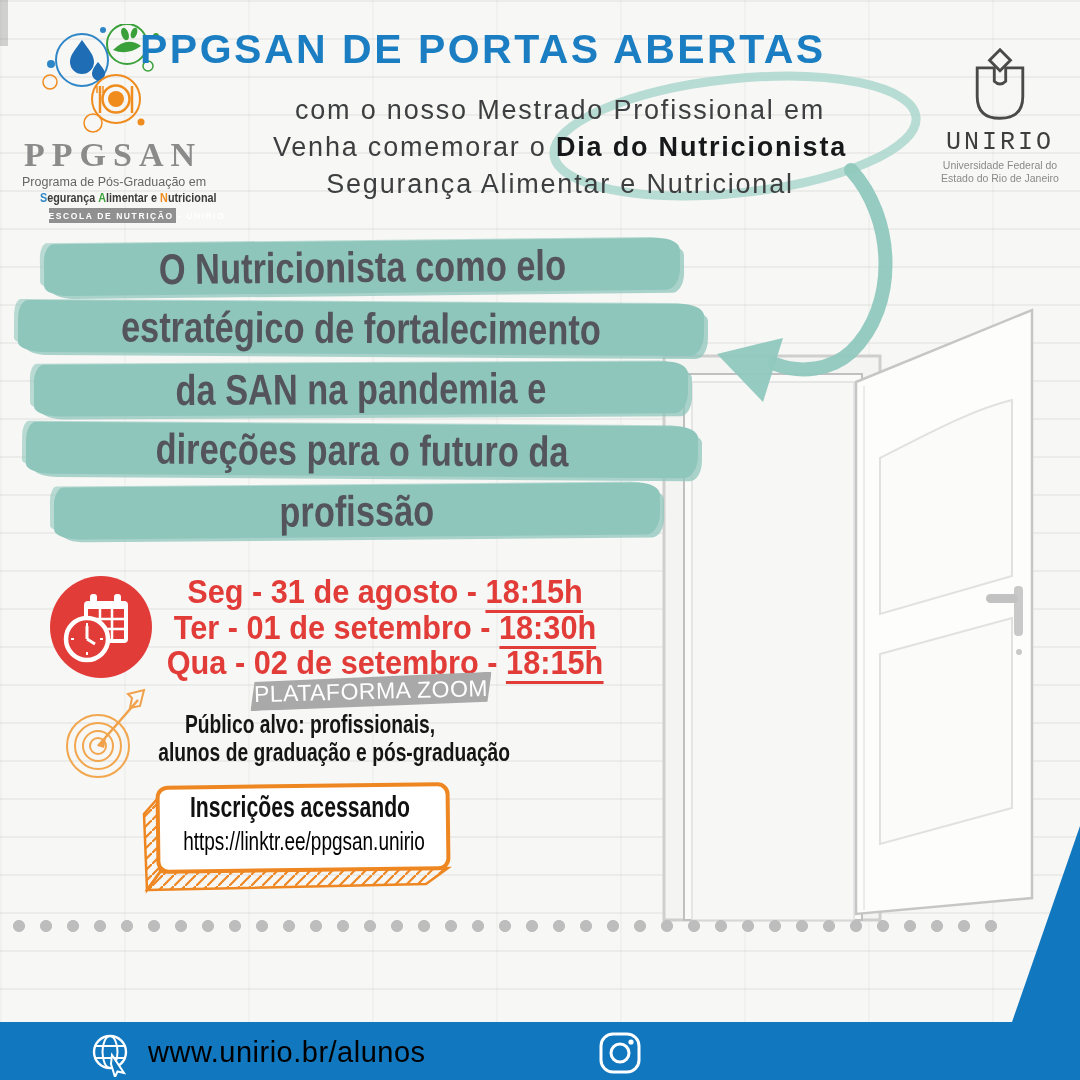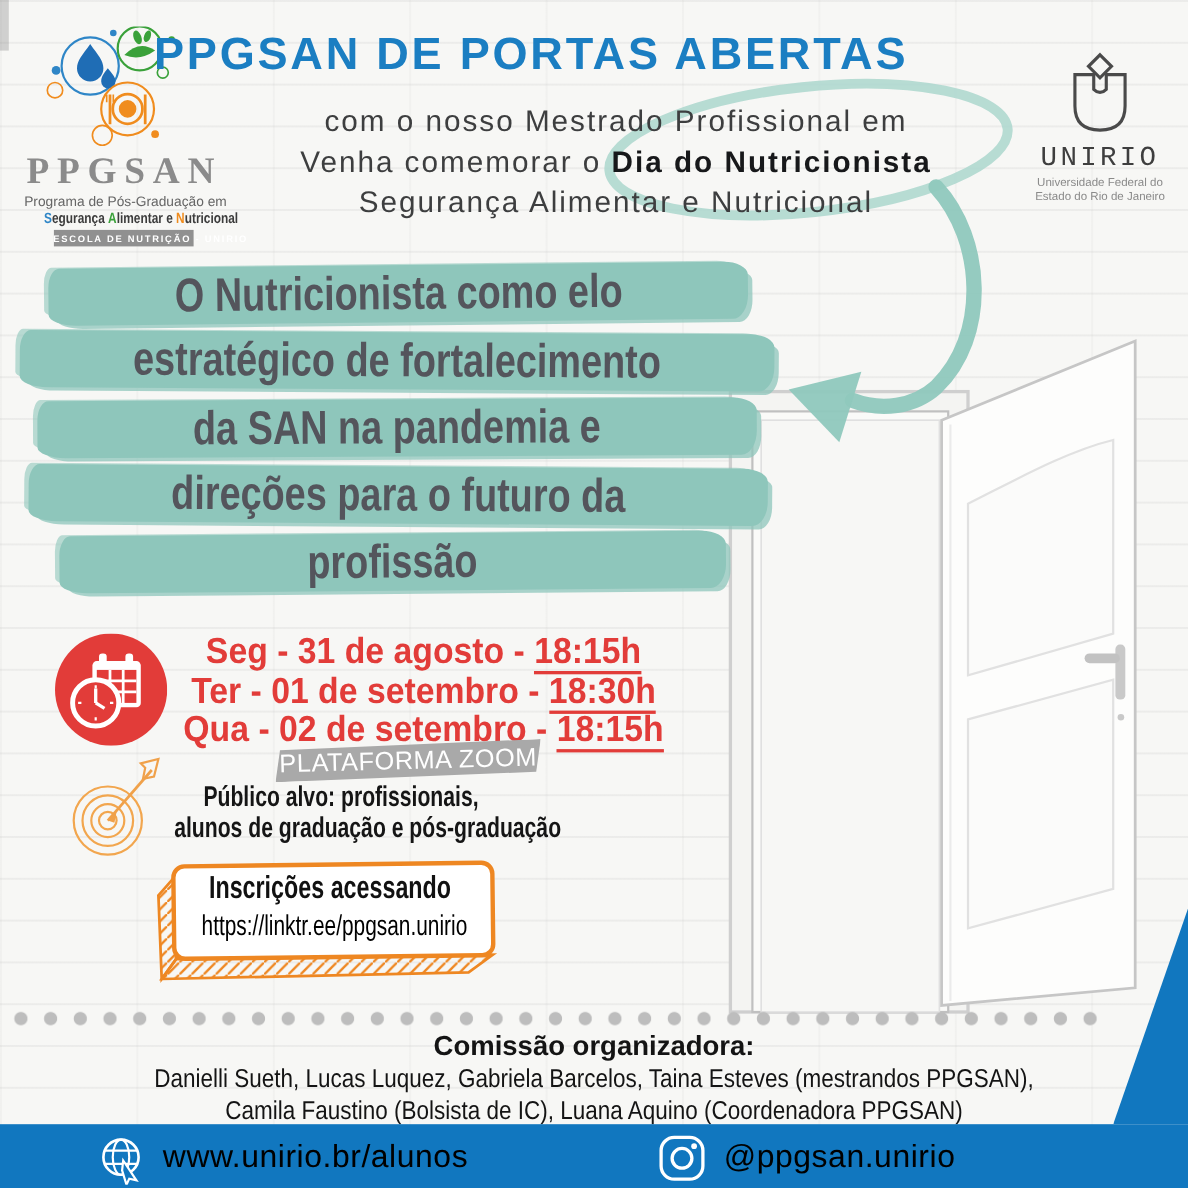"Comissão organizadora:" div.abs { html: <div> <div>Comissão organizadora:</div> <div> <div>Danielli Sueth, Lucas Luquez, Gabriela Barcelos, Taina Esteves (mestrandos PPGSAN),</div> <div>Camila Faustino (Bolsista de IC), Luana Aquino (Coordenadora PPGSAN)</div> </div> </div> -> none }
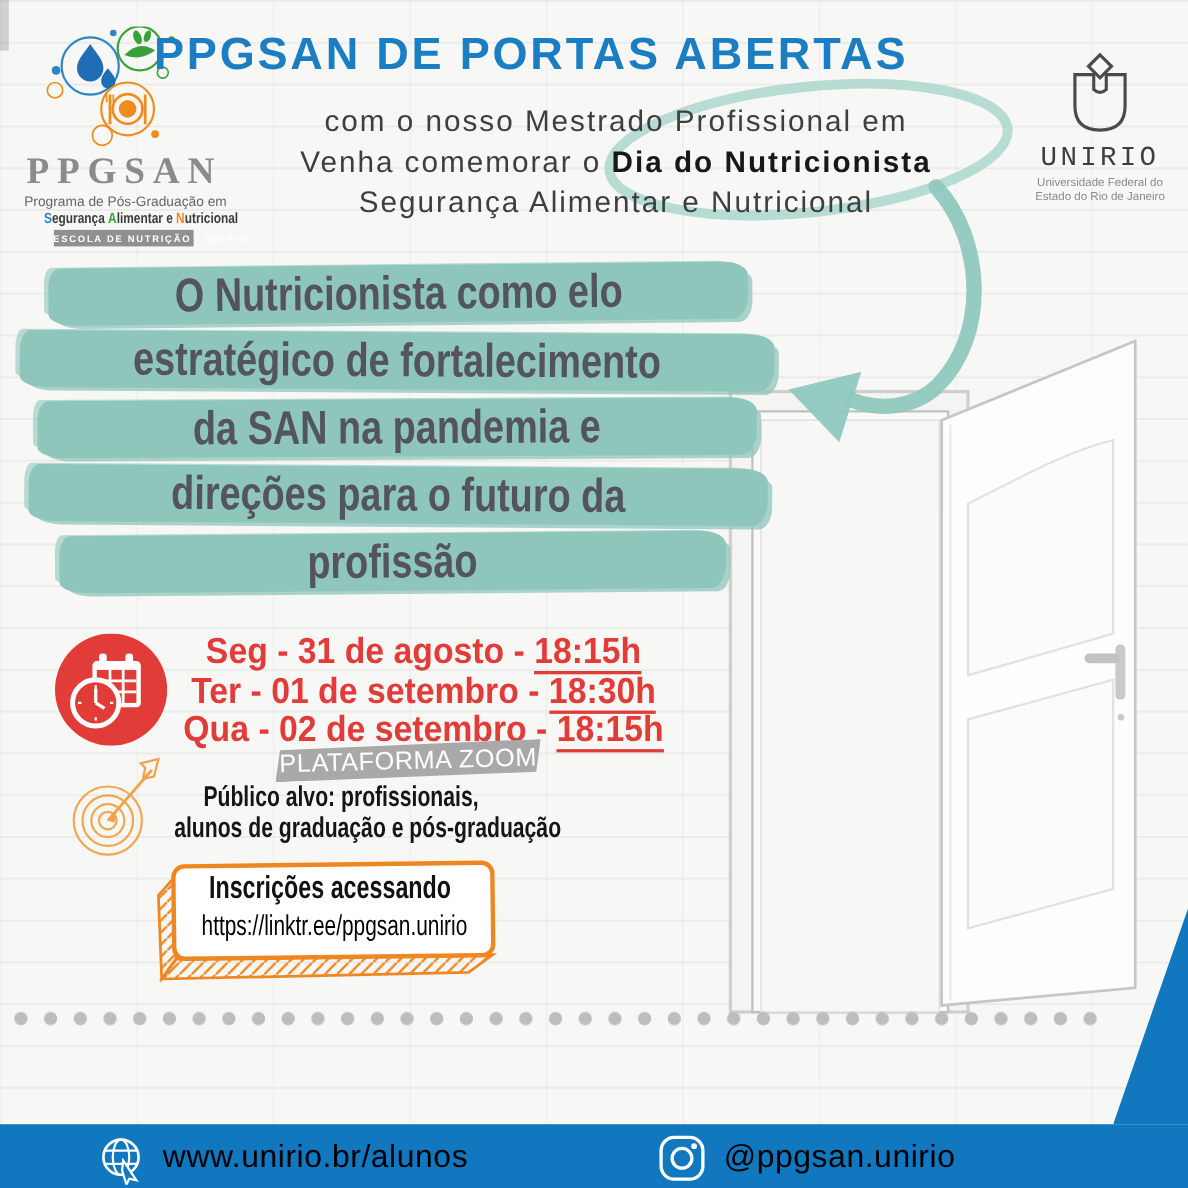"@ppgsan.unirio" div.abs { html: <div>@ppgsan.unirio</div> -> none }
